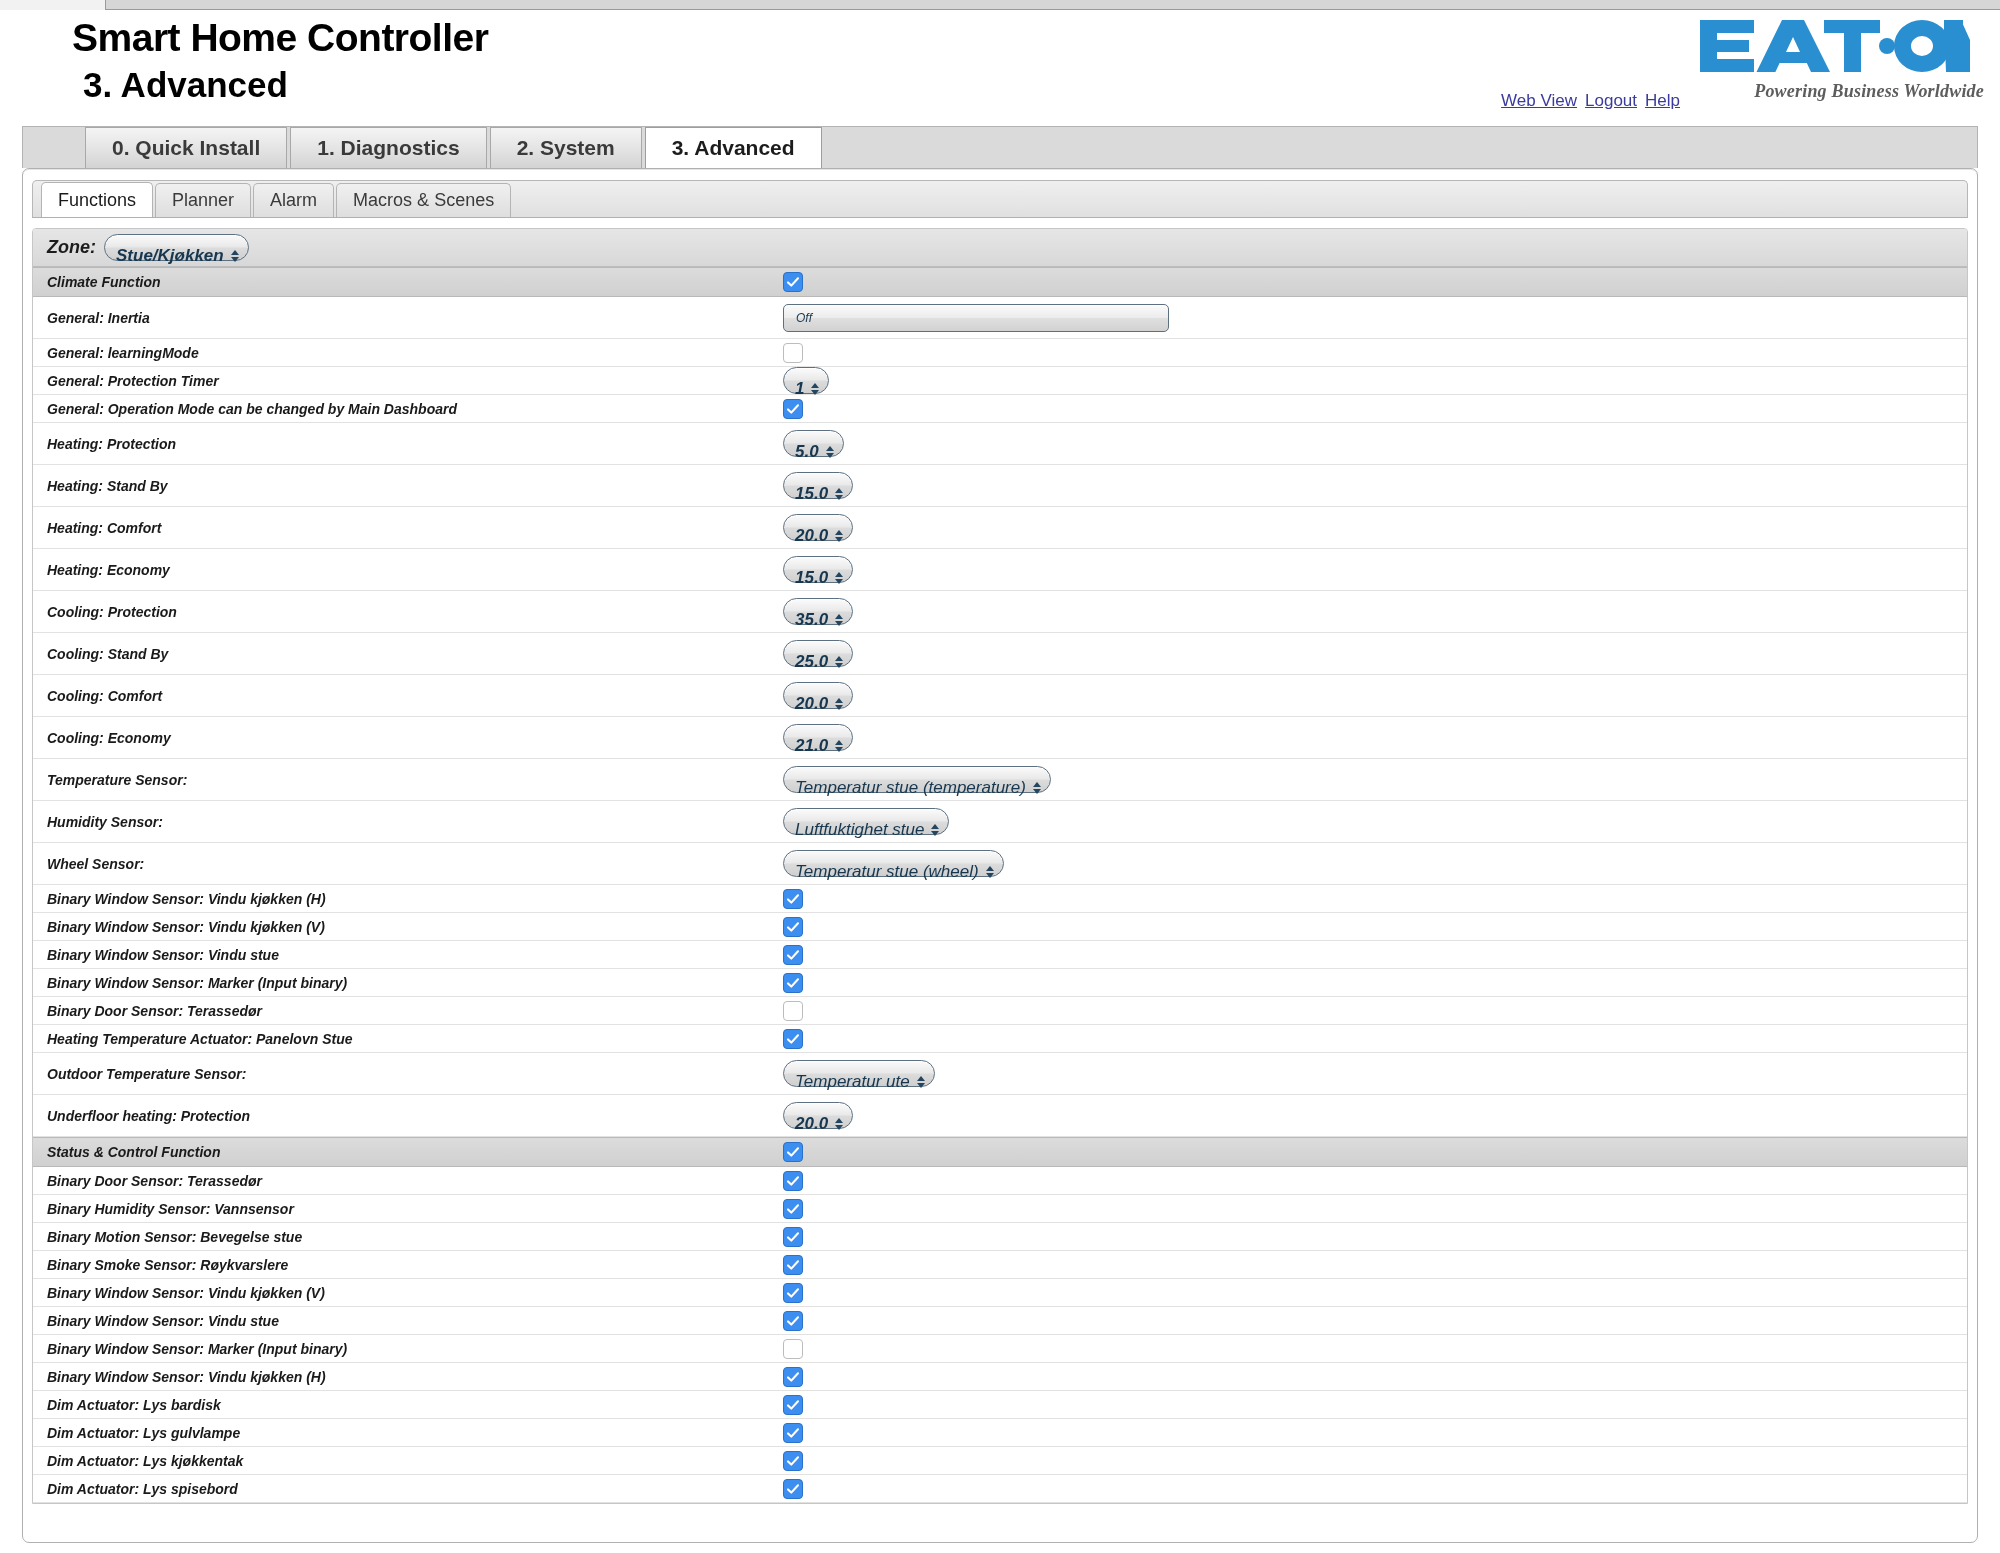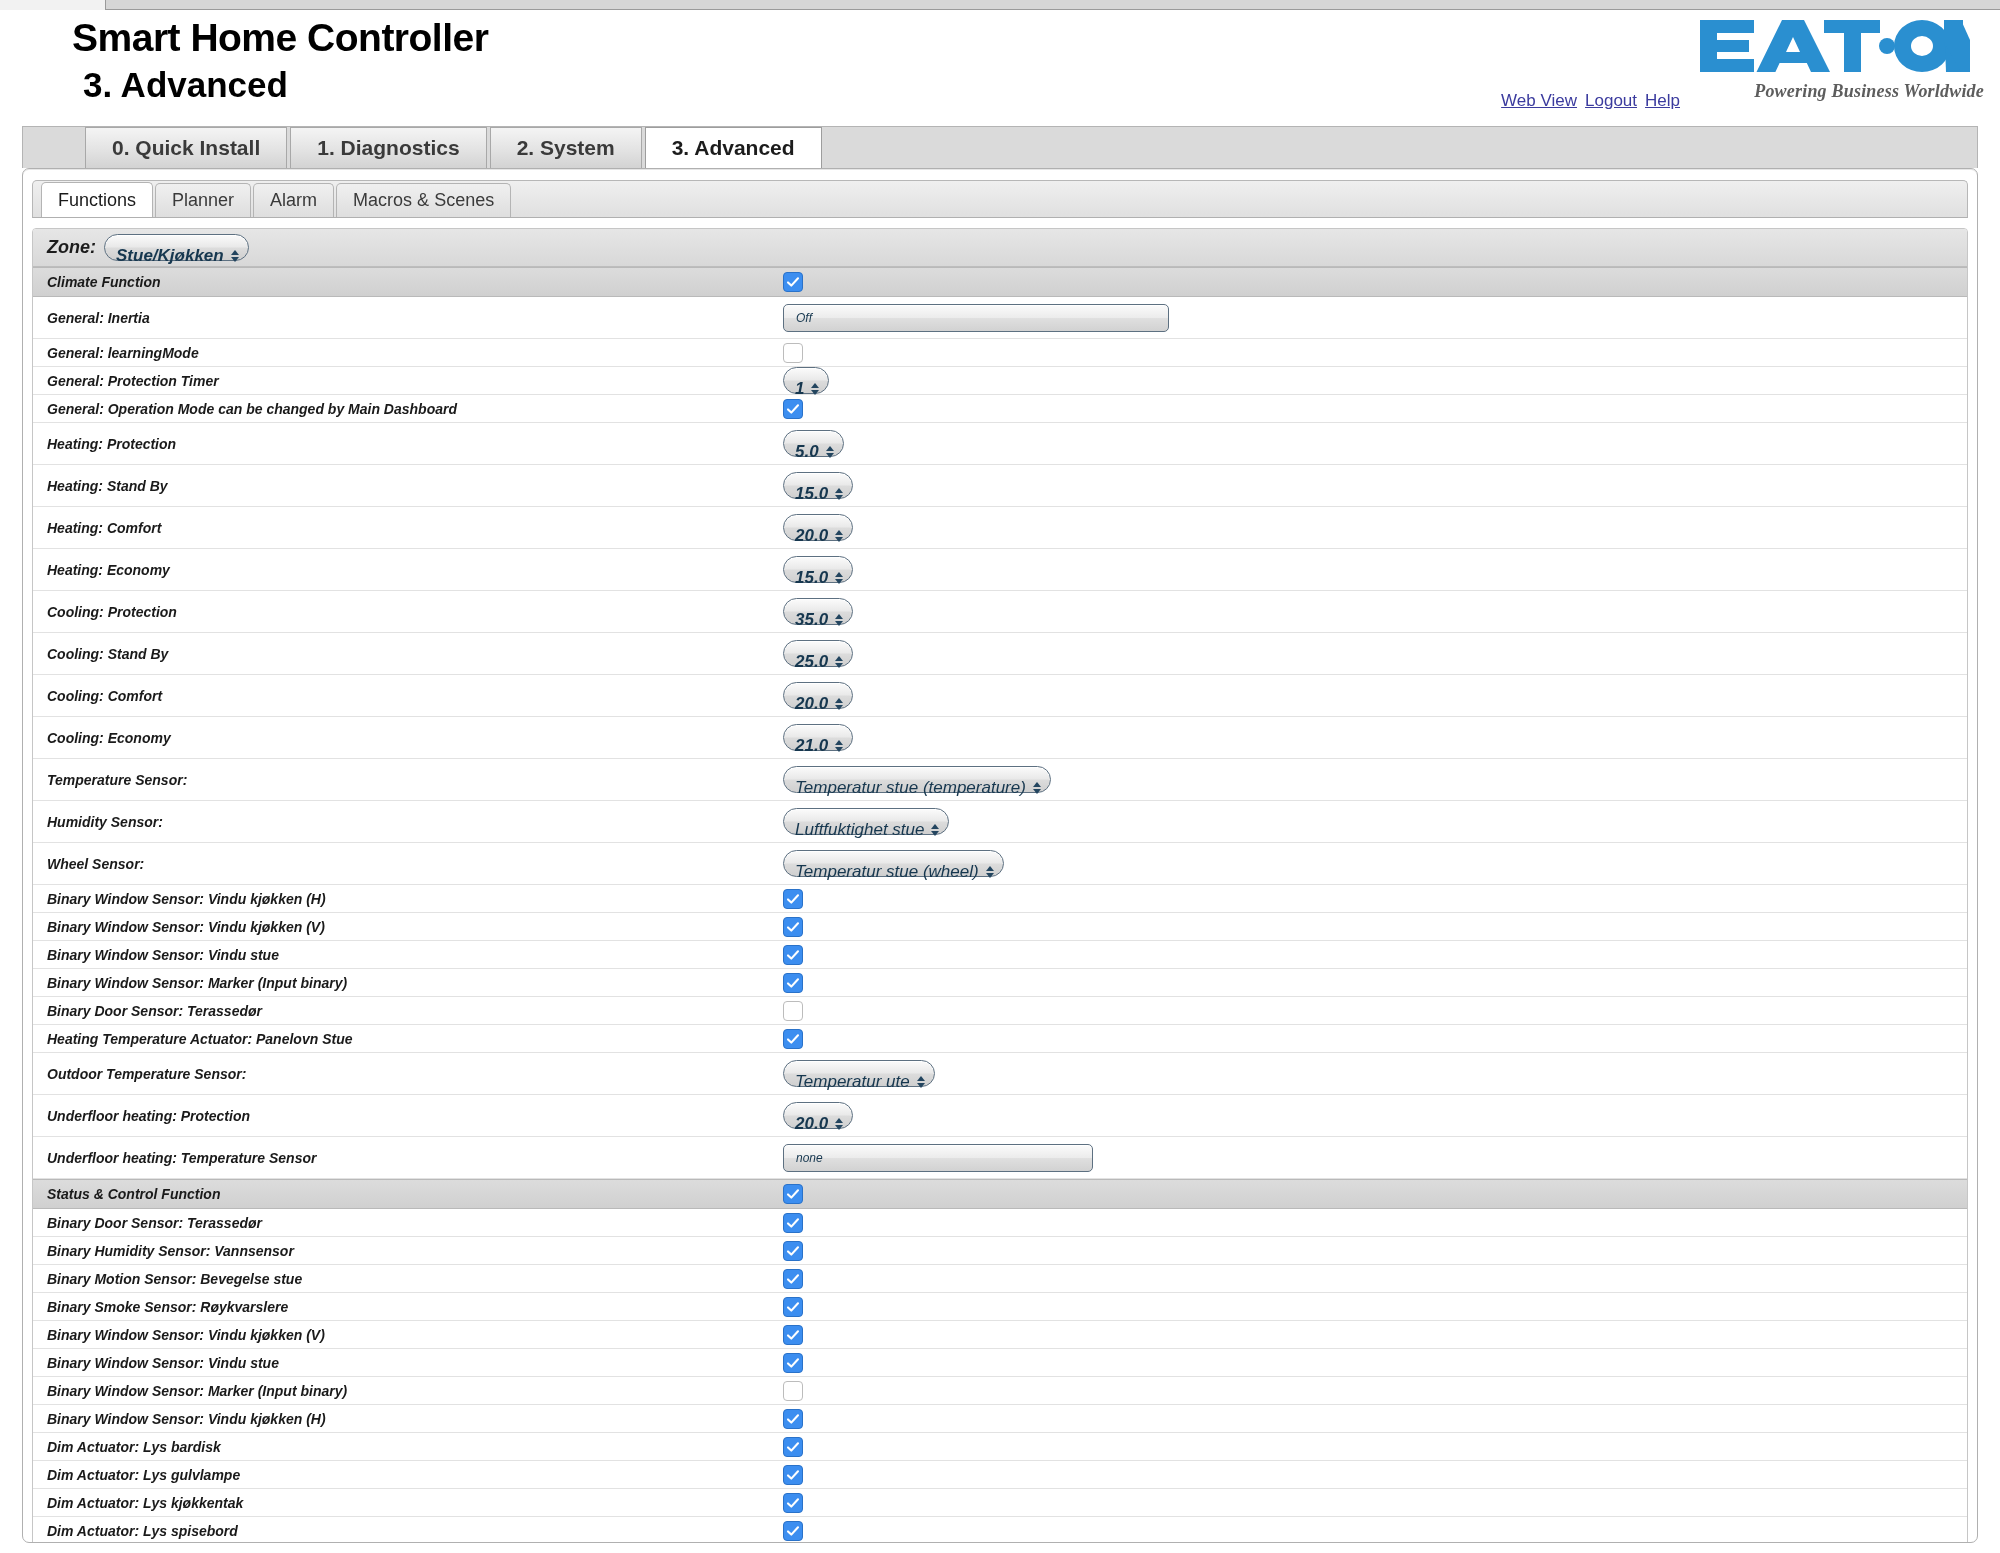"Underfloor heating: Temperature Sensor" div.row { html: <div> <div>Underfloor heating: Temperature Sensor</div> <div> <span> <span>none</span> <span><i></i><i></i></span> </span> </div> </div> -> none }
